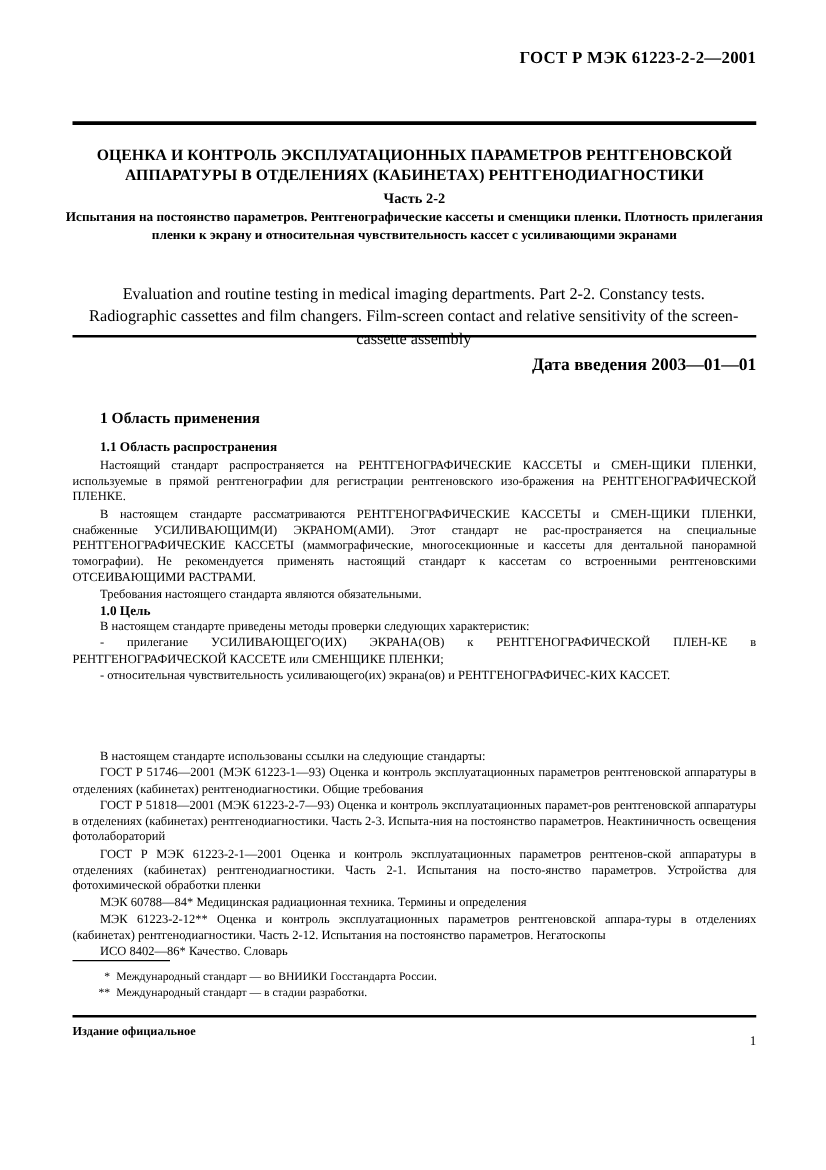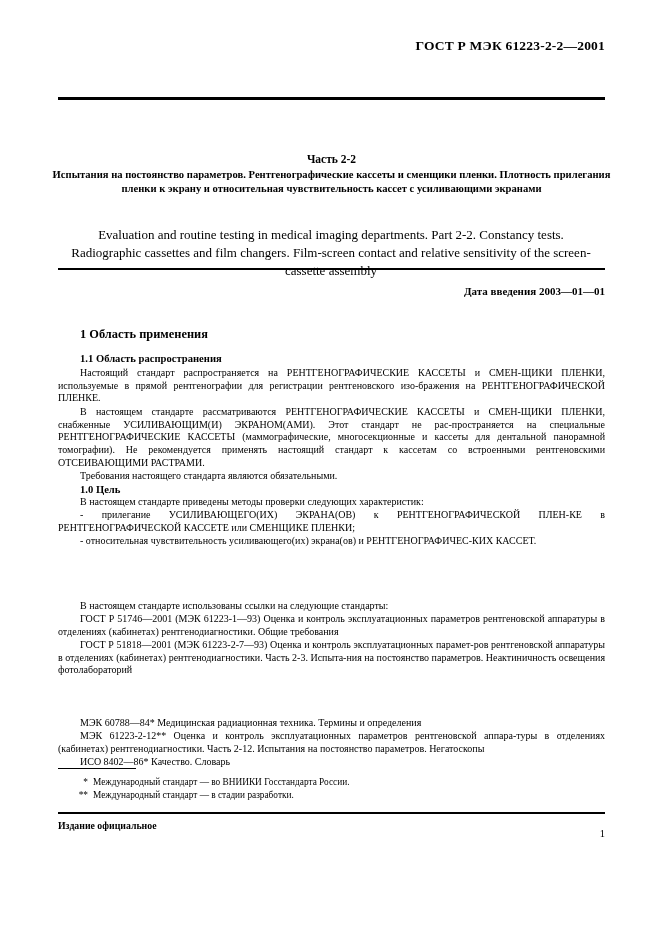"ОЦЕНКА И КОНТРОЛЬ ЭКСПЛУАТАЦИОННЫХ" div.col { html: none -> <div>ОЦЕНКА И КОНТРОЛЬ ЭКСПЛУАТАЦИОННЫХ ПАРАМЕТРОВ РЕНТГЕНОВСКОЙ АППАРАТУРЫ В ОТДЕЛЕНИЯХ (КАБИНЕТАХ) РЕНТГЕНОДИАГНОСТИКИ</div> }
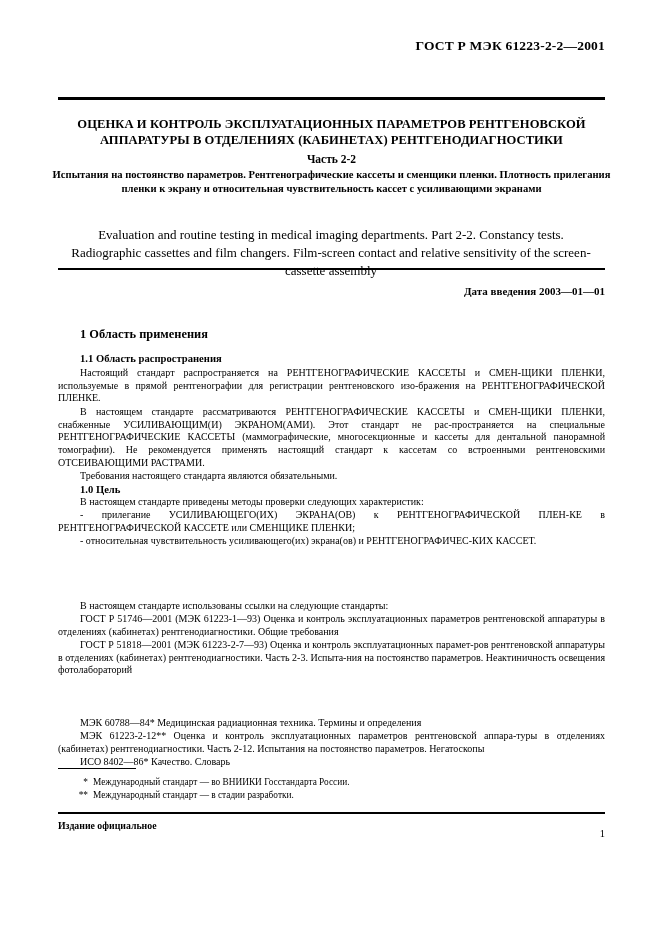"Дата введения 2003—01—01" .intro-date { font-size: 11px -> 14px }
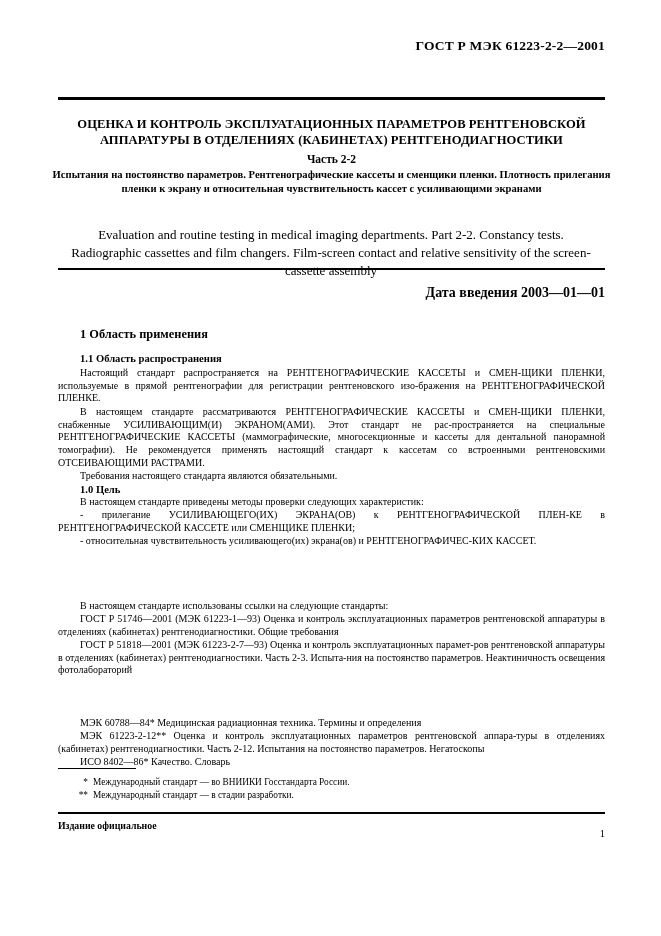"ГОСТ Р МЭК 61223-2-1—2001 Оценка" p.col { html: none -> <p>ГОСТ Р МЭК 61223-2-1—2001 Оценка и контроль эксплуатационных параметров рентгенов-ской аппаратуры в отделениях (кабинетах) рентгенодиагностики. Часть 2-1. Испытания на посто-янство параметров. Устройства для фотохимической обработки пленки</p> }
